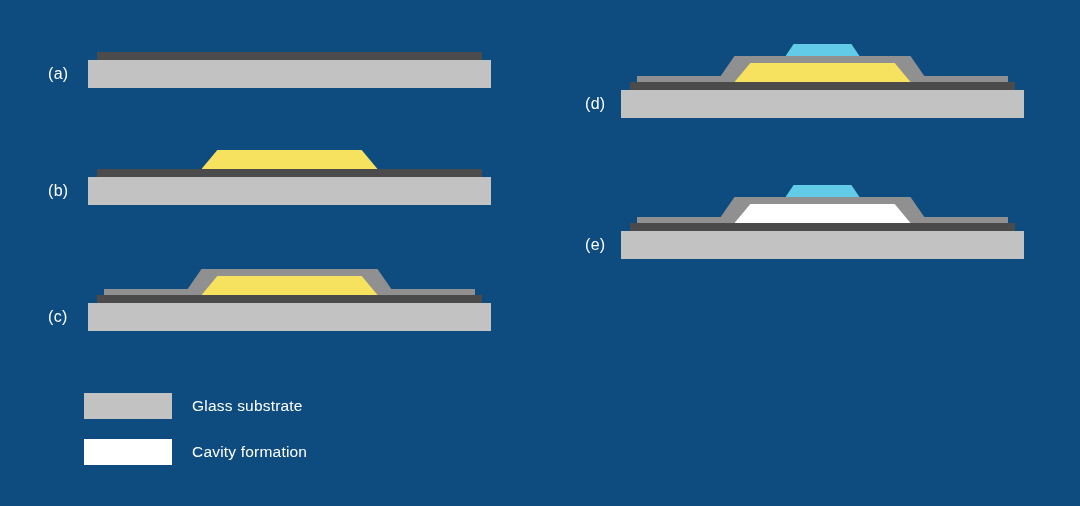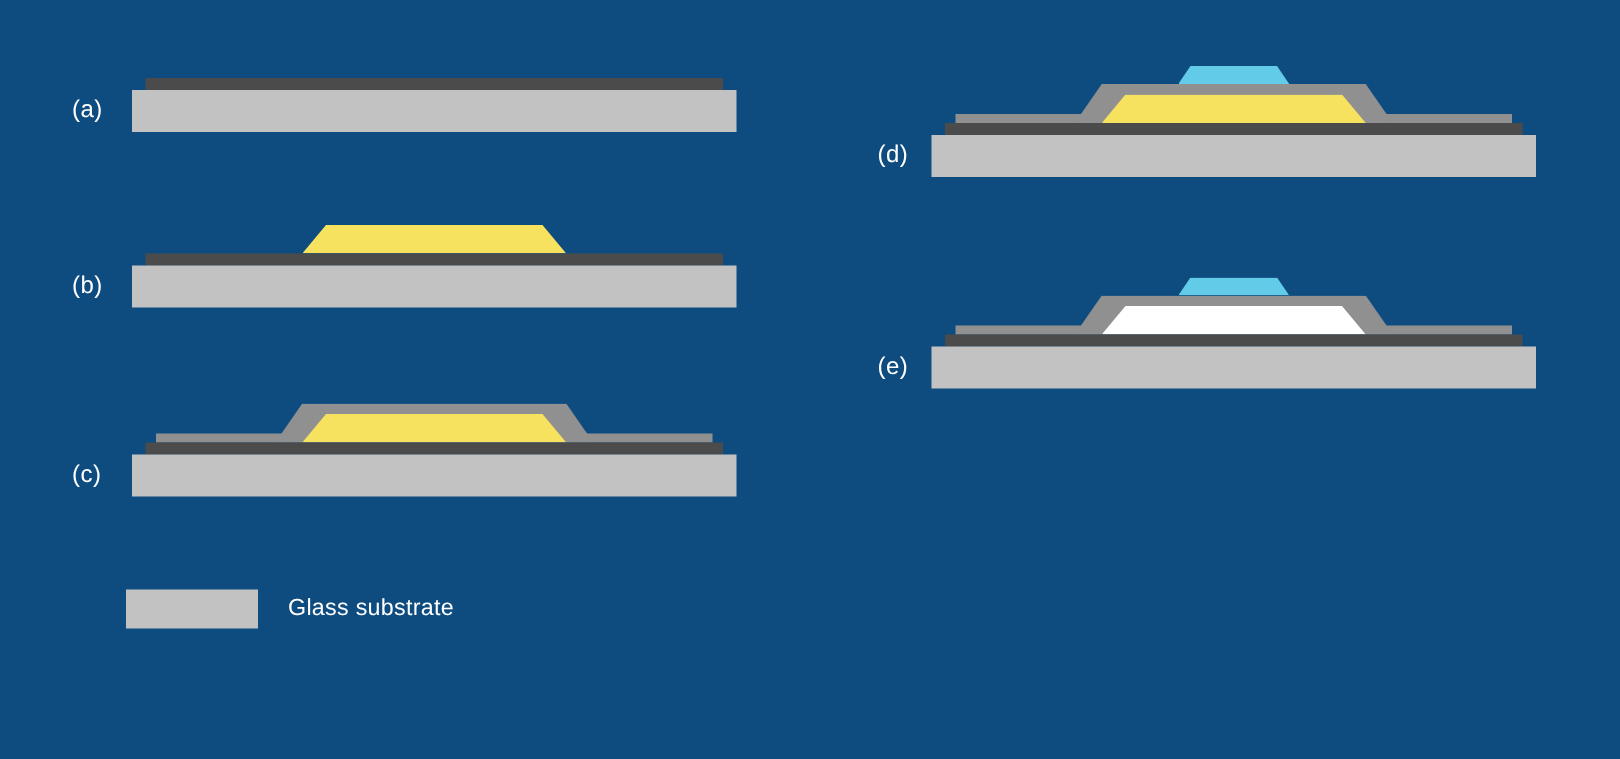"Cavity formation" div.legend-item { html: none -> <div> <div></div> <div>Cavity formation</div> </div> }
